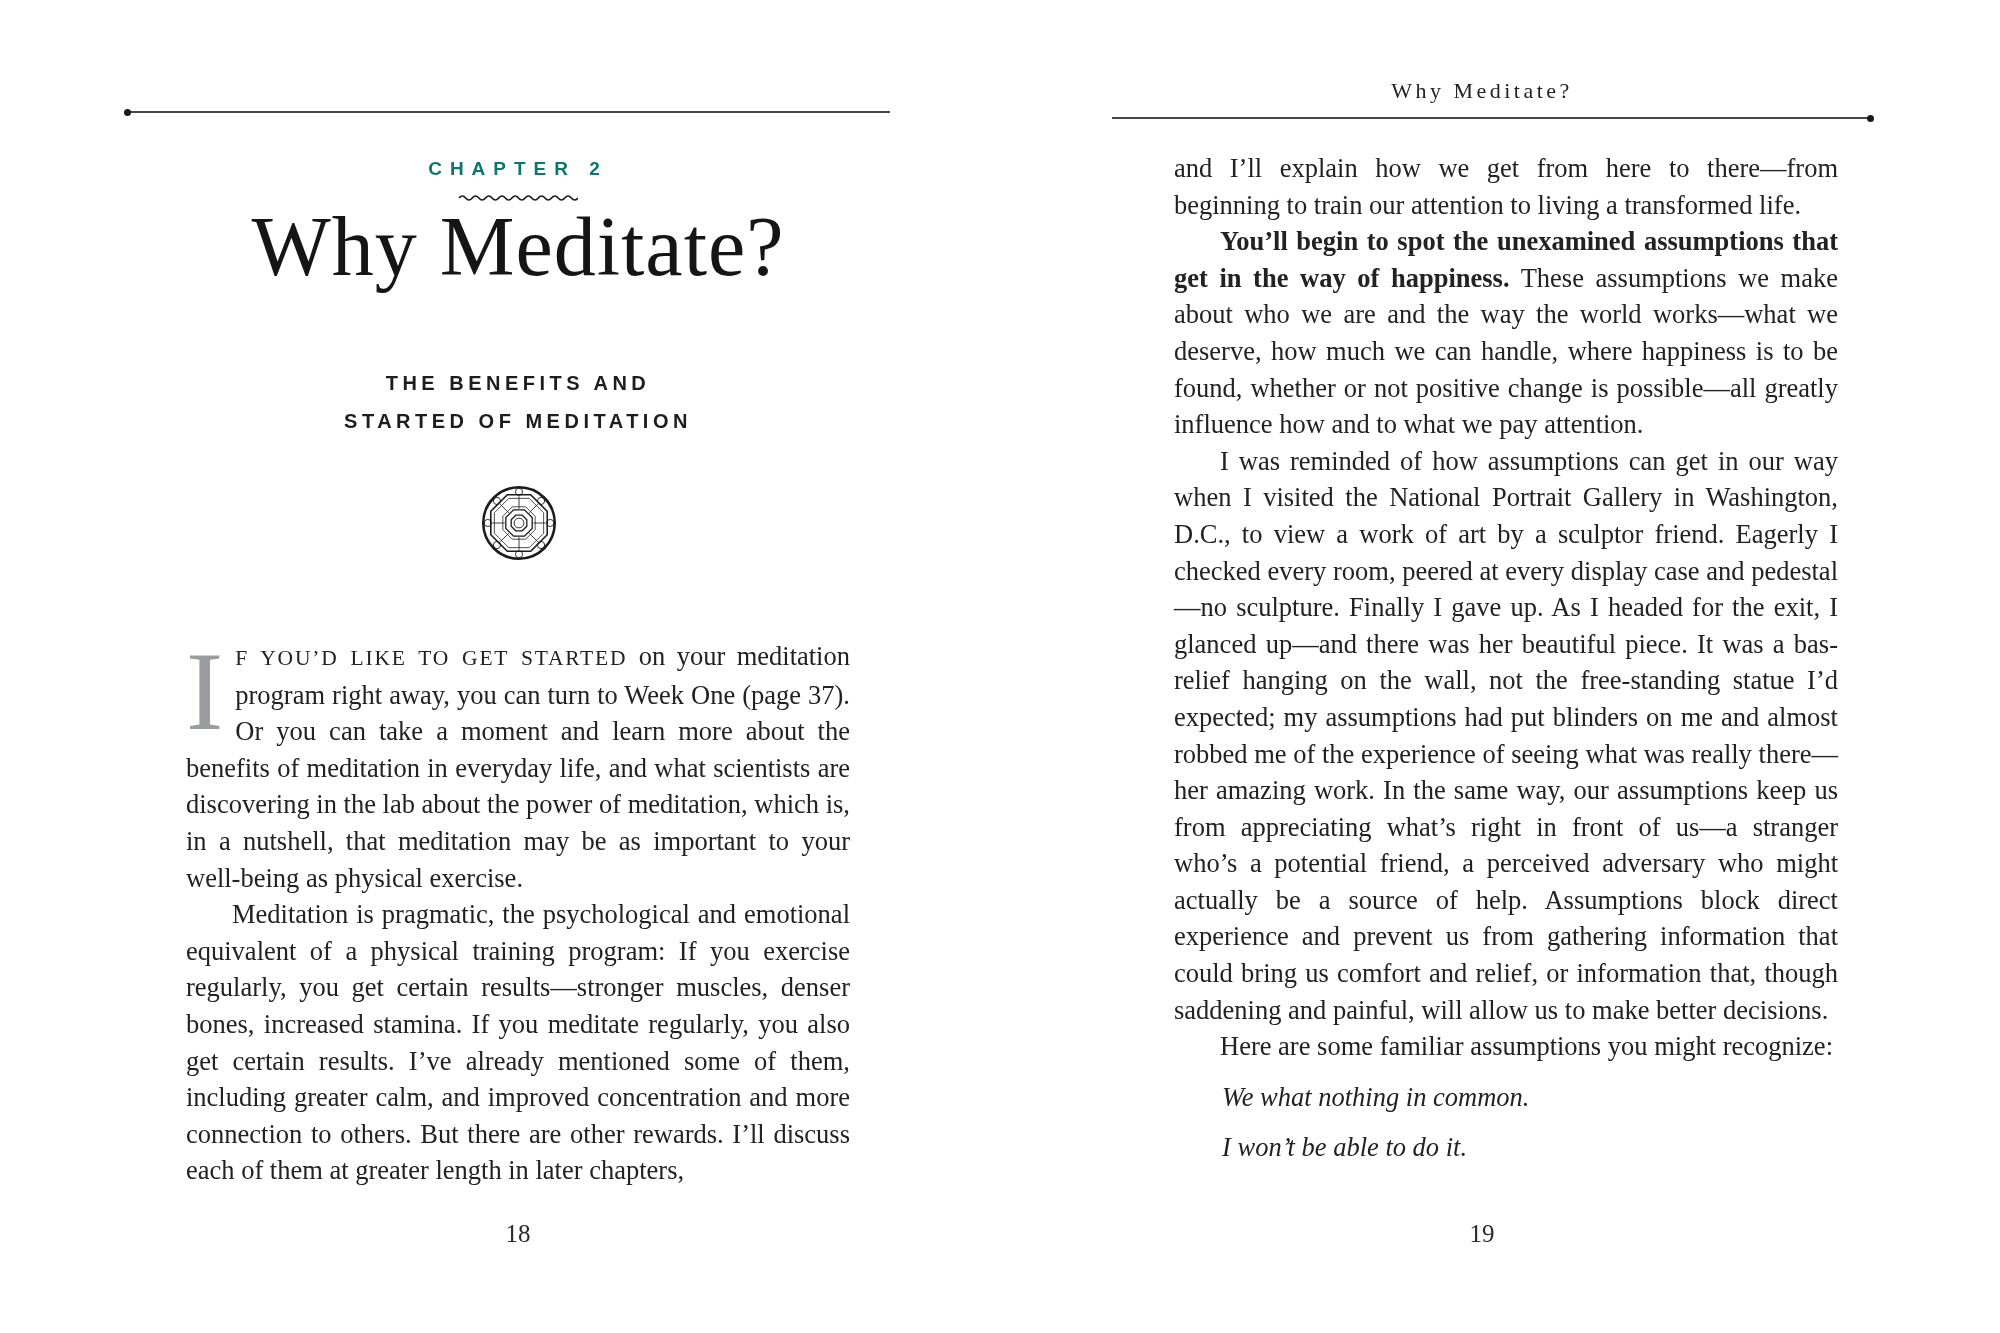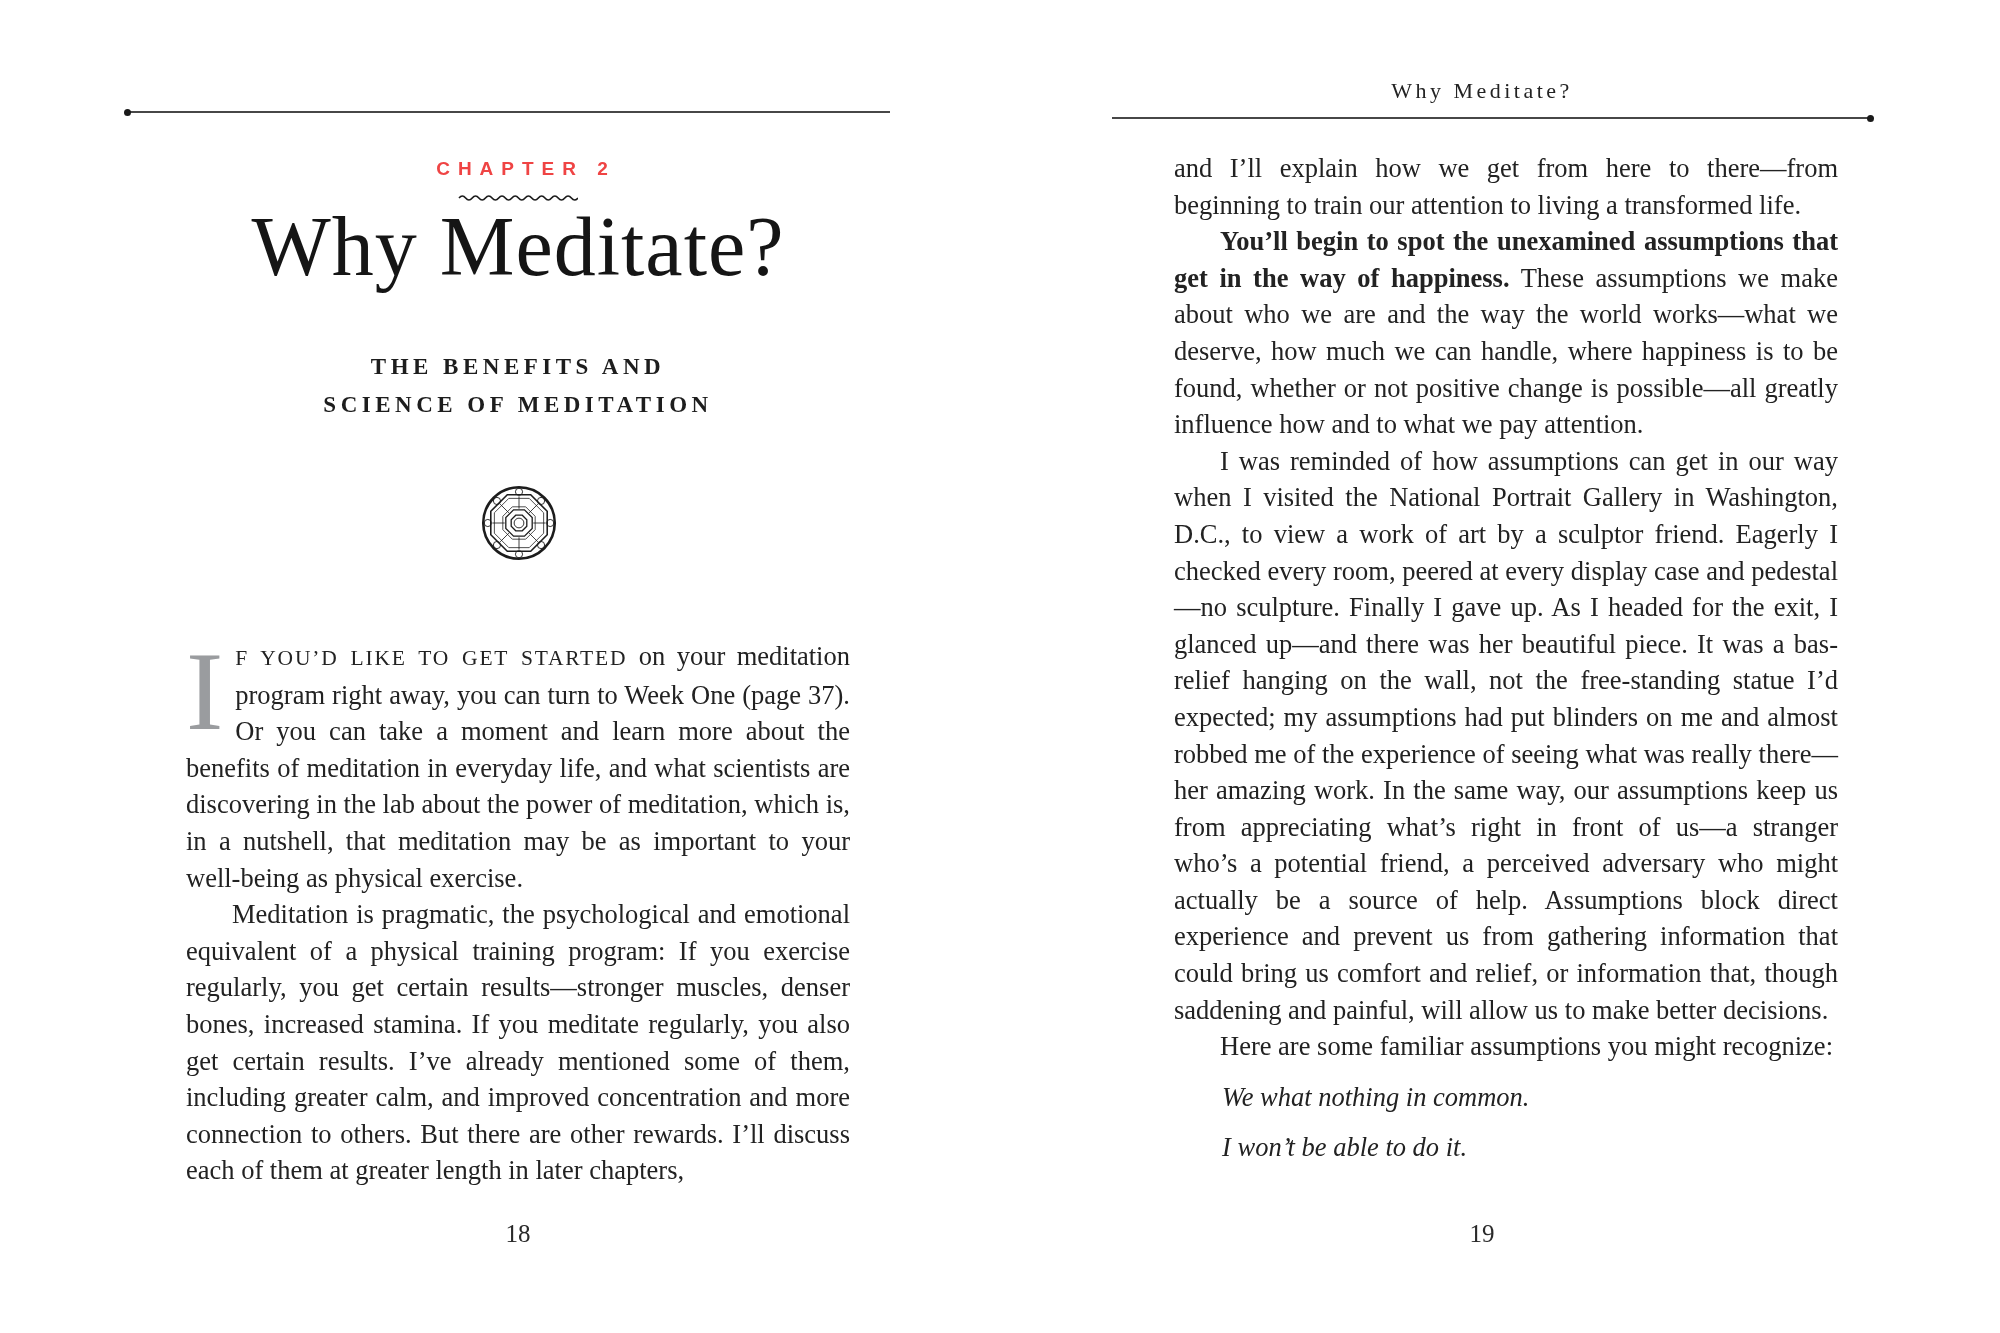"CHAPTER 2" .chapter-label { color: #ef4444 -> #0f766e; left: 194px -> 186px }
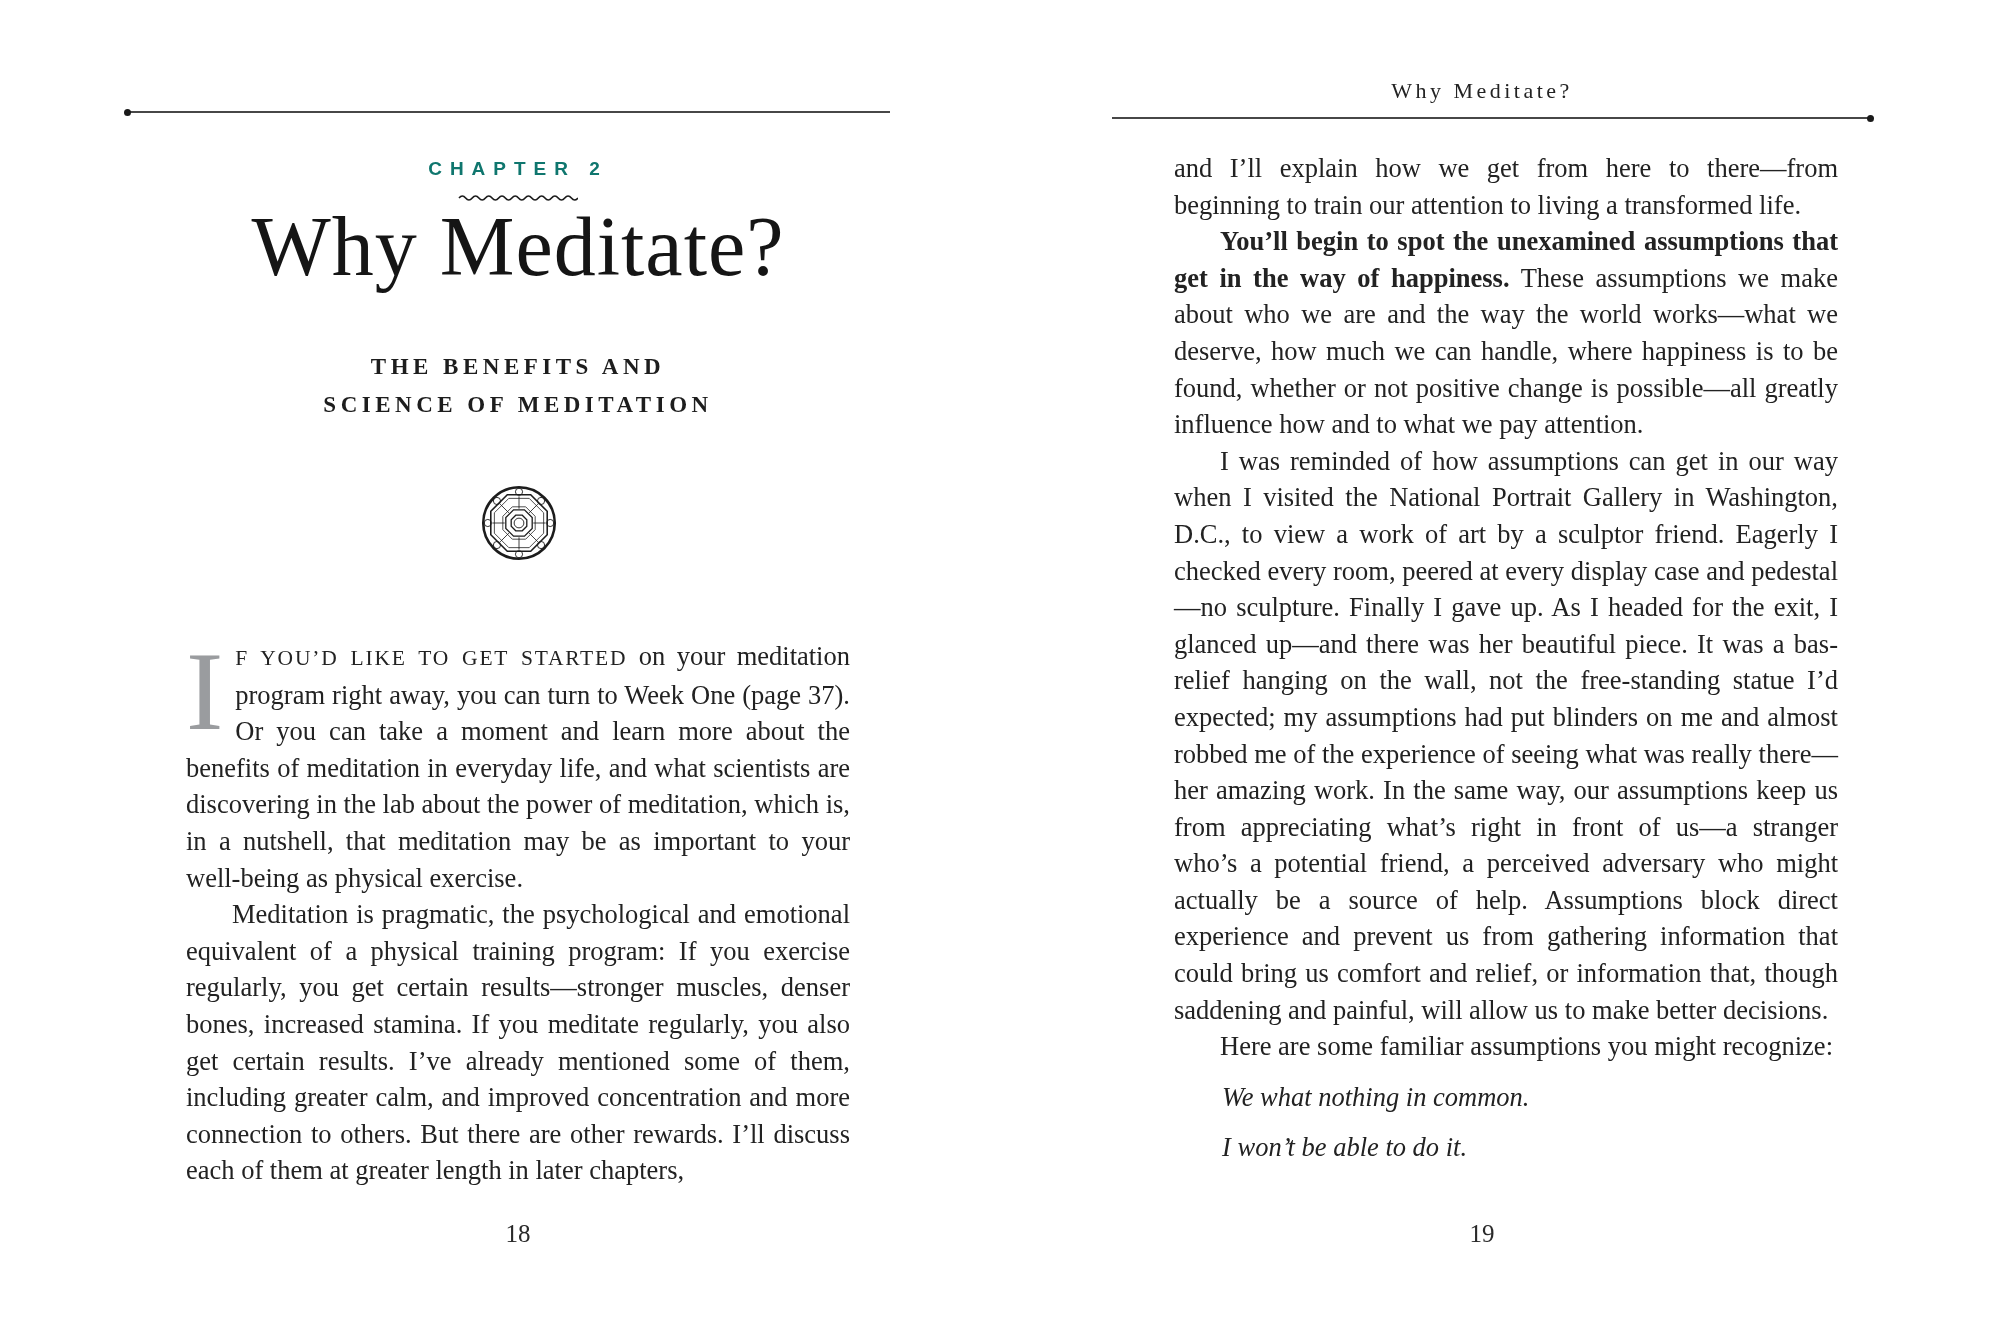"THE BENEFITS AND" .chapter-subtitle { font-family: Liberation Serif, serif -> Liberation Sans, sans-serif; font-size: 23px -> 20px; top: 348px -> 364px }
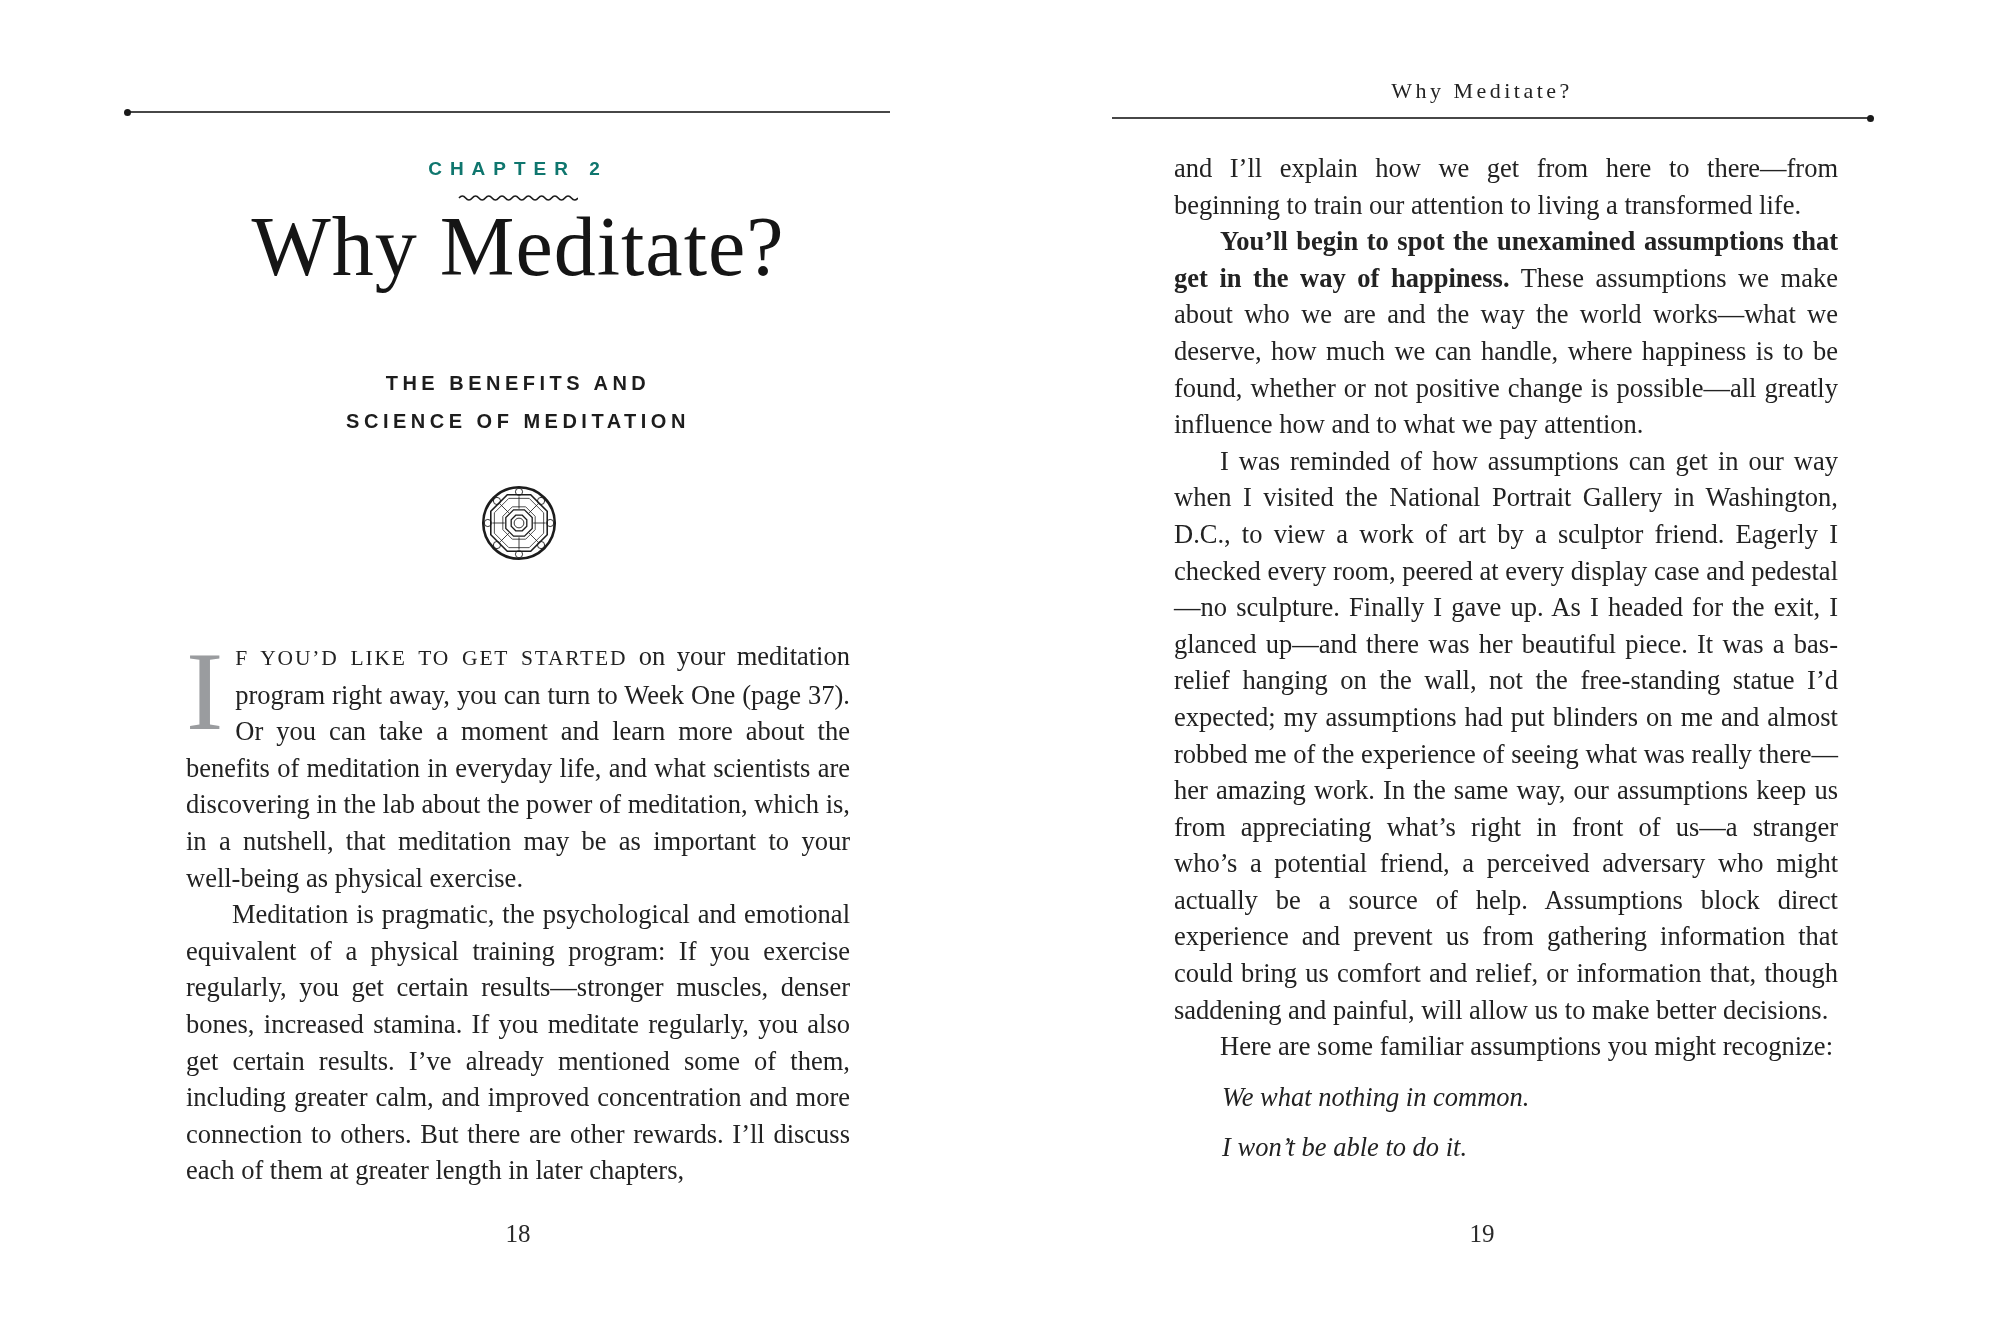"SCIENCE OF MEDITATION" div { text: SCIENCE -> STARTED }
